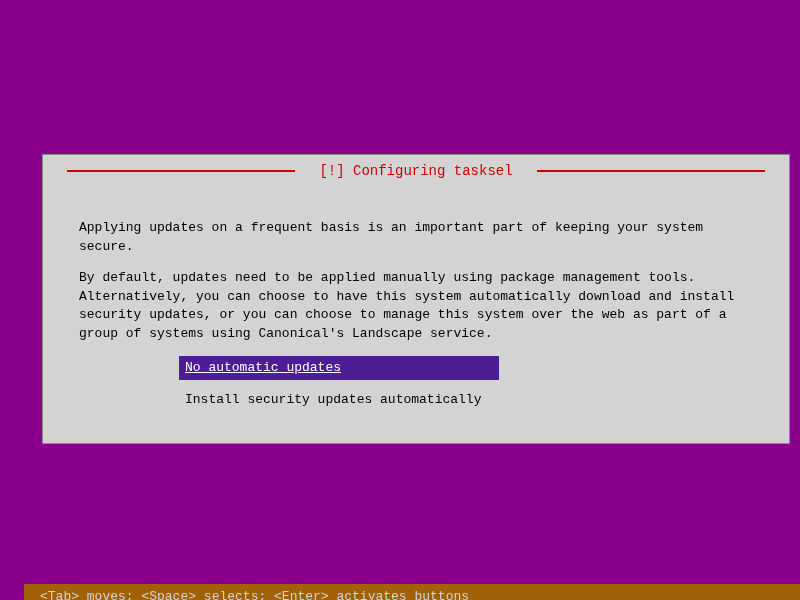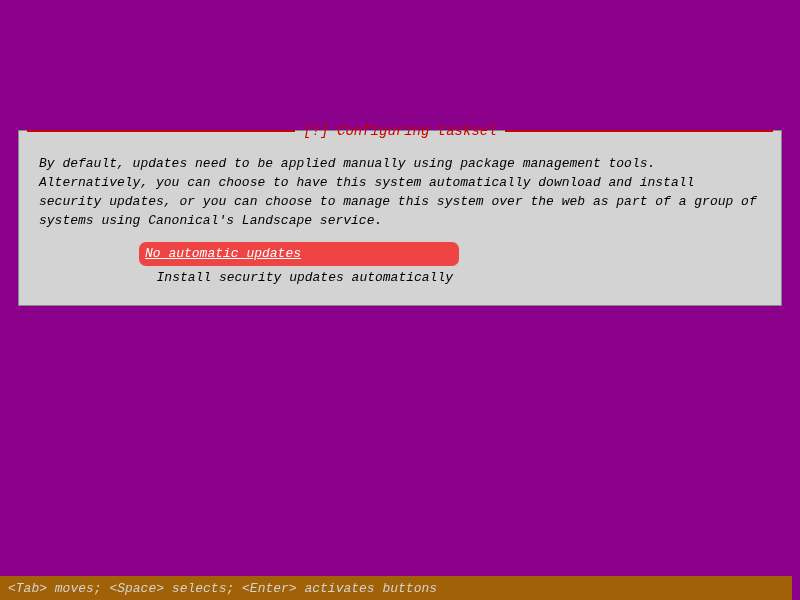"[!] Configuring tasksel" * { font-style: italic -> none; margin: 0 -> 8px }
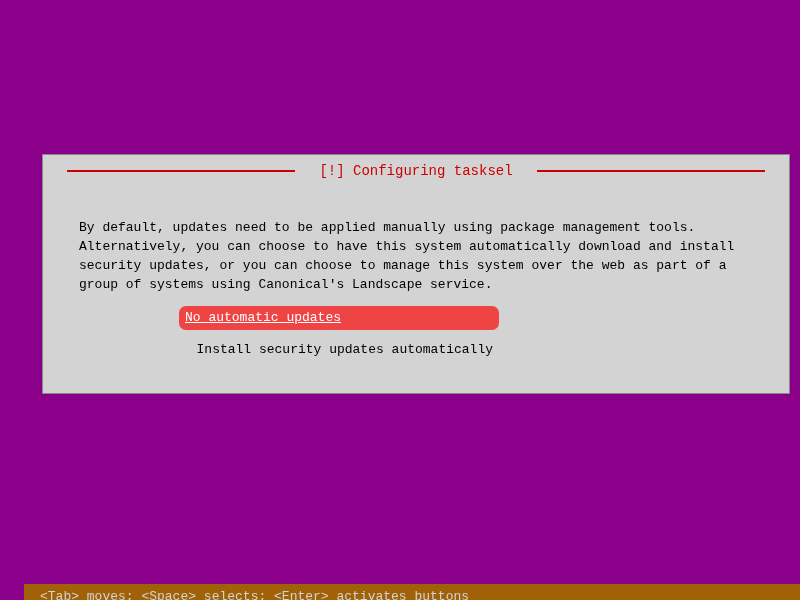"Applying updates on a frequent" p.dialog-paragraph { html: none -> <p>Applying updates on a frequent basis is an important part of keeping your system secure.</p> }
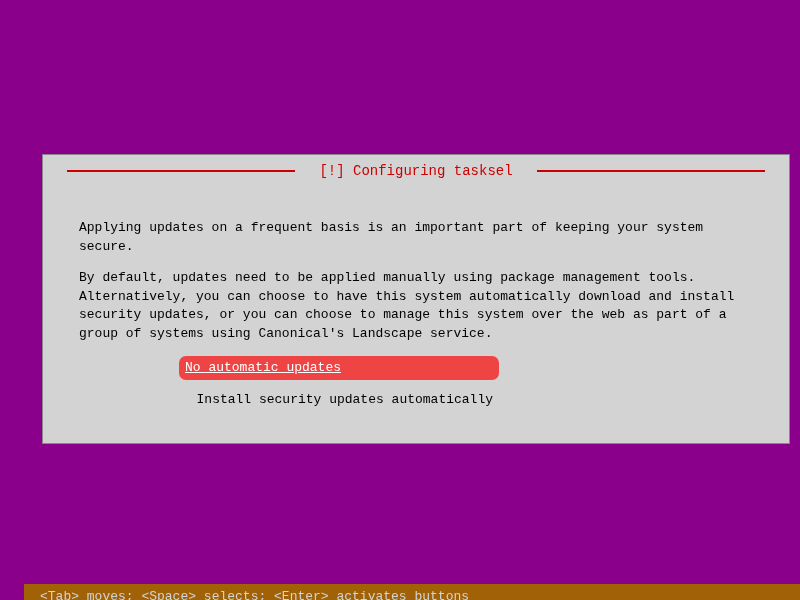"No automatic updates" .option-item.selected { background-color: #ef4444 -> #4c1d95; border-radius: 7px -> none }
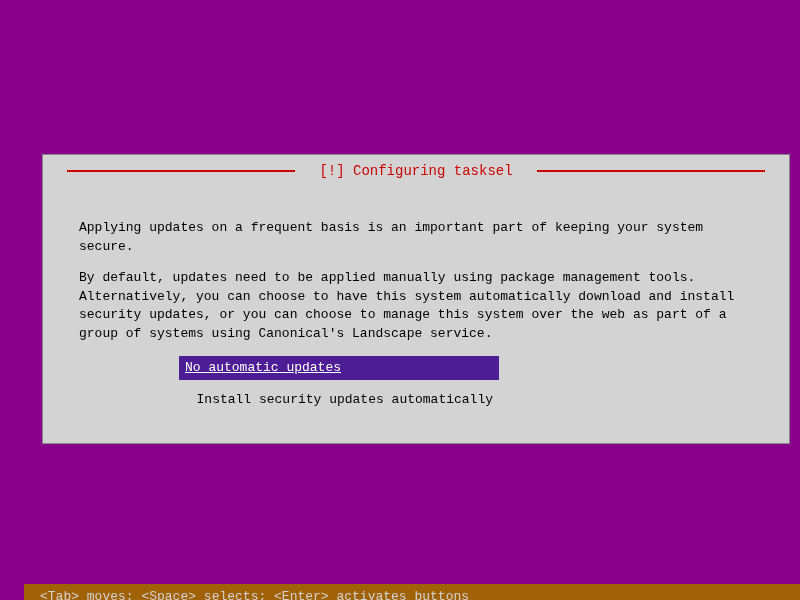"Install security updates automatically" .option-item.unselected { text-align: right -> none }
